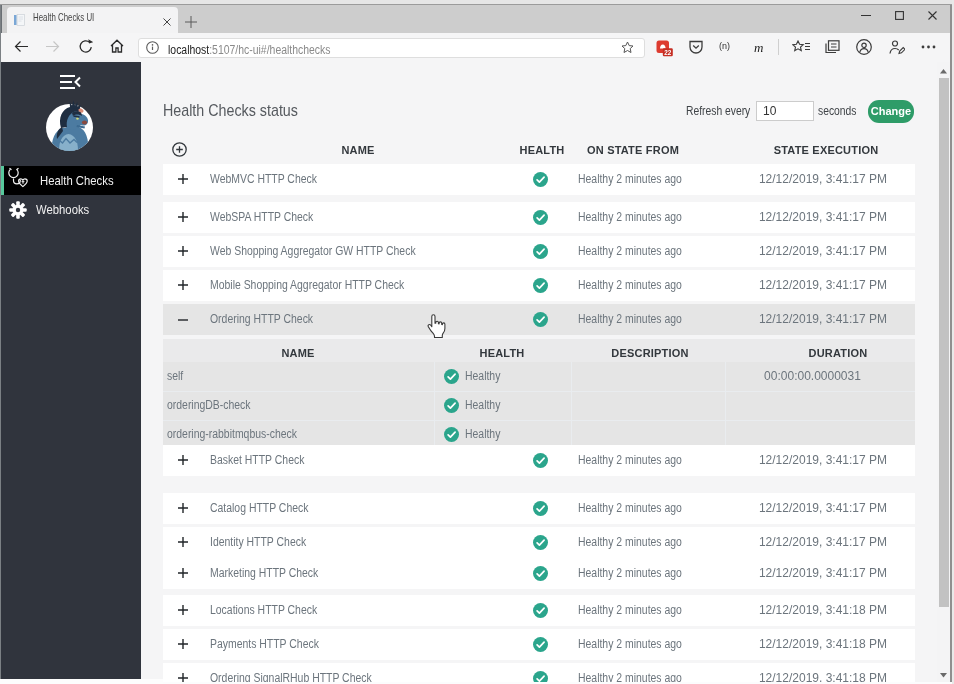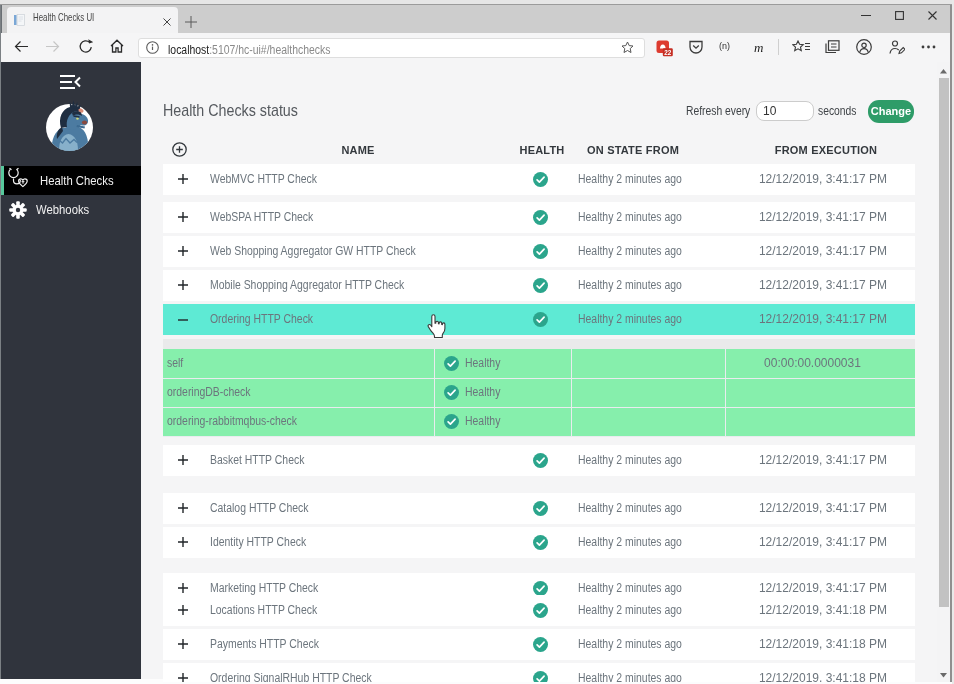"10" #numbox { border-radius: 8px -> 0 }
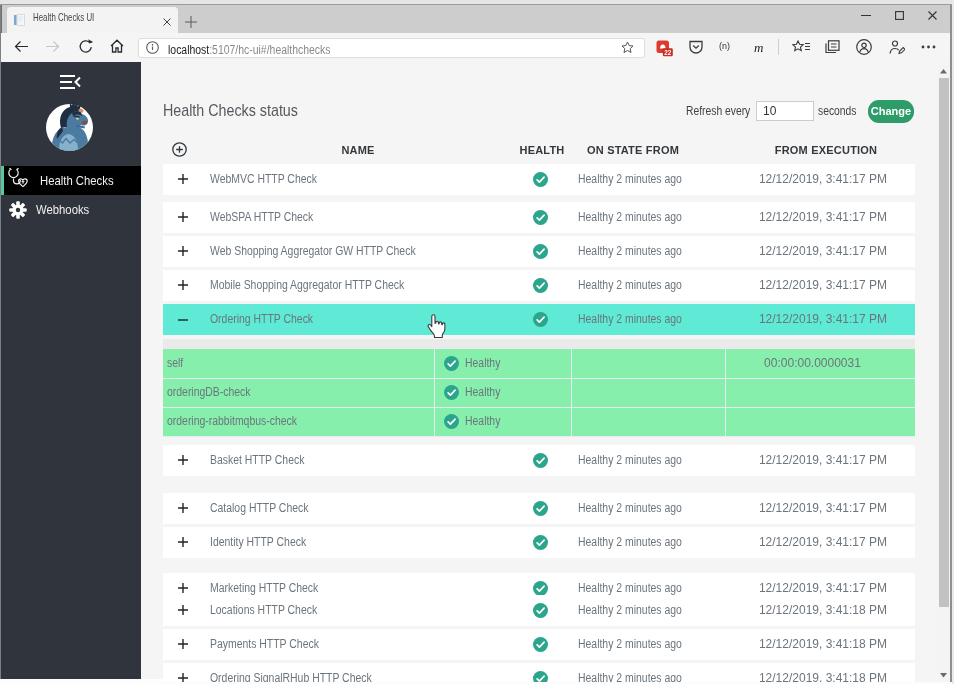"FROM EXECUTION" span.hdr { text: FROM -> STATE }
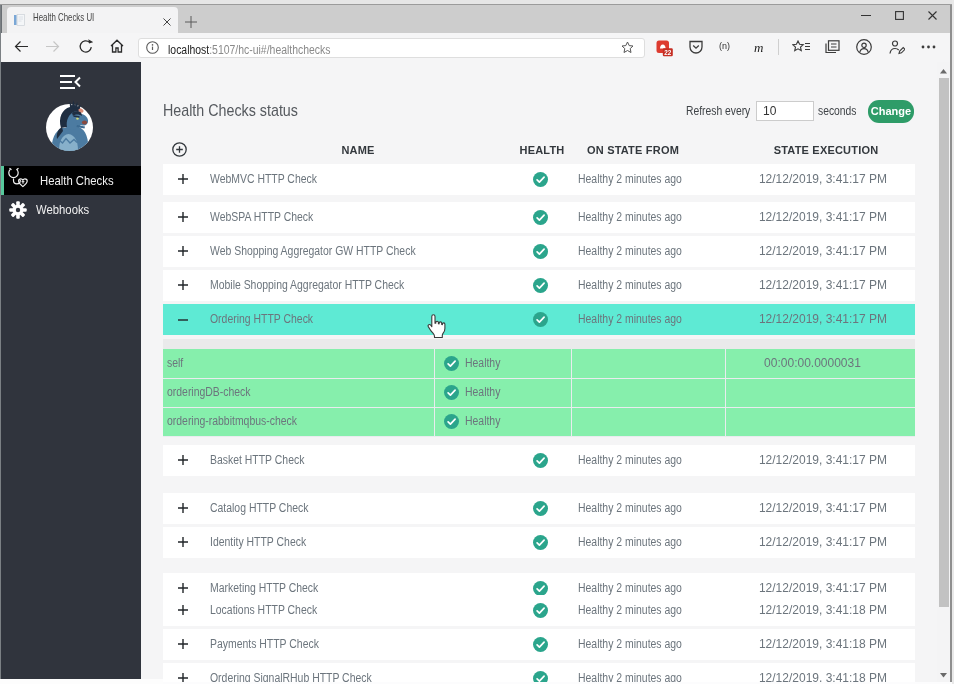"Ordering HTTP Check" .row.green { background: #5eead4 -> #e5e5e5 }
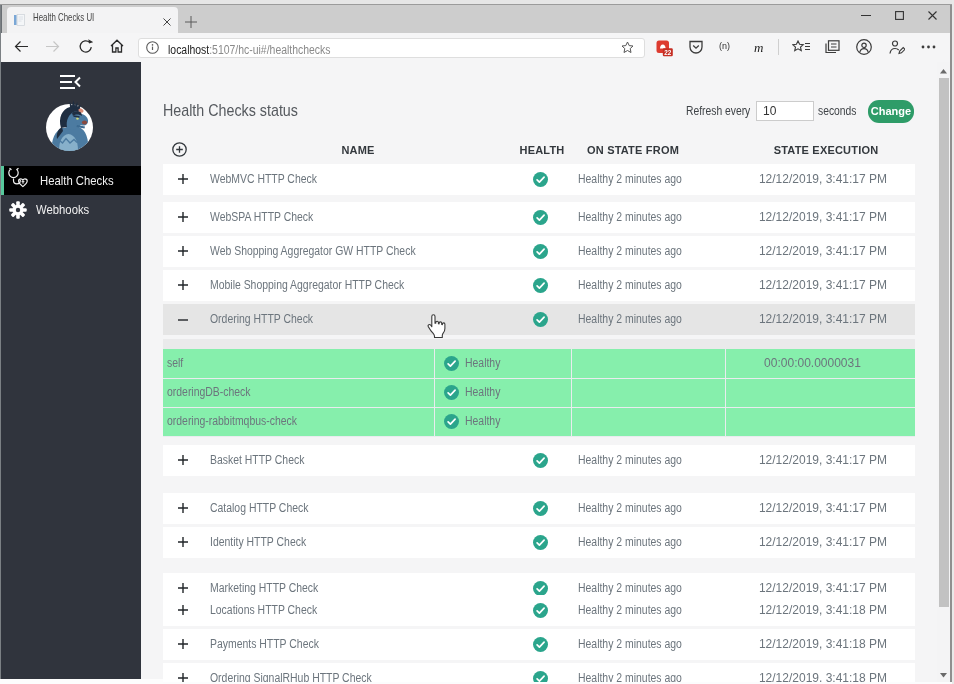"self" #subtbl { background: #86efac -> #e5e5e5; top: 349px -> 362px }
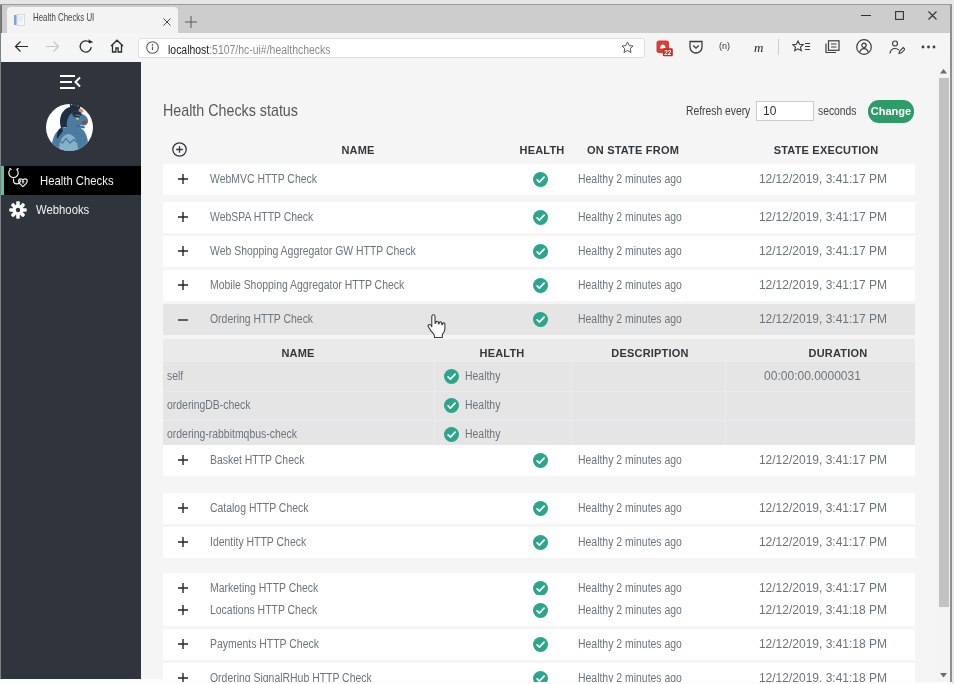"Marketing HTTP Check" div.row { top: 573px -> 558px }
